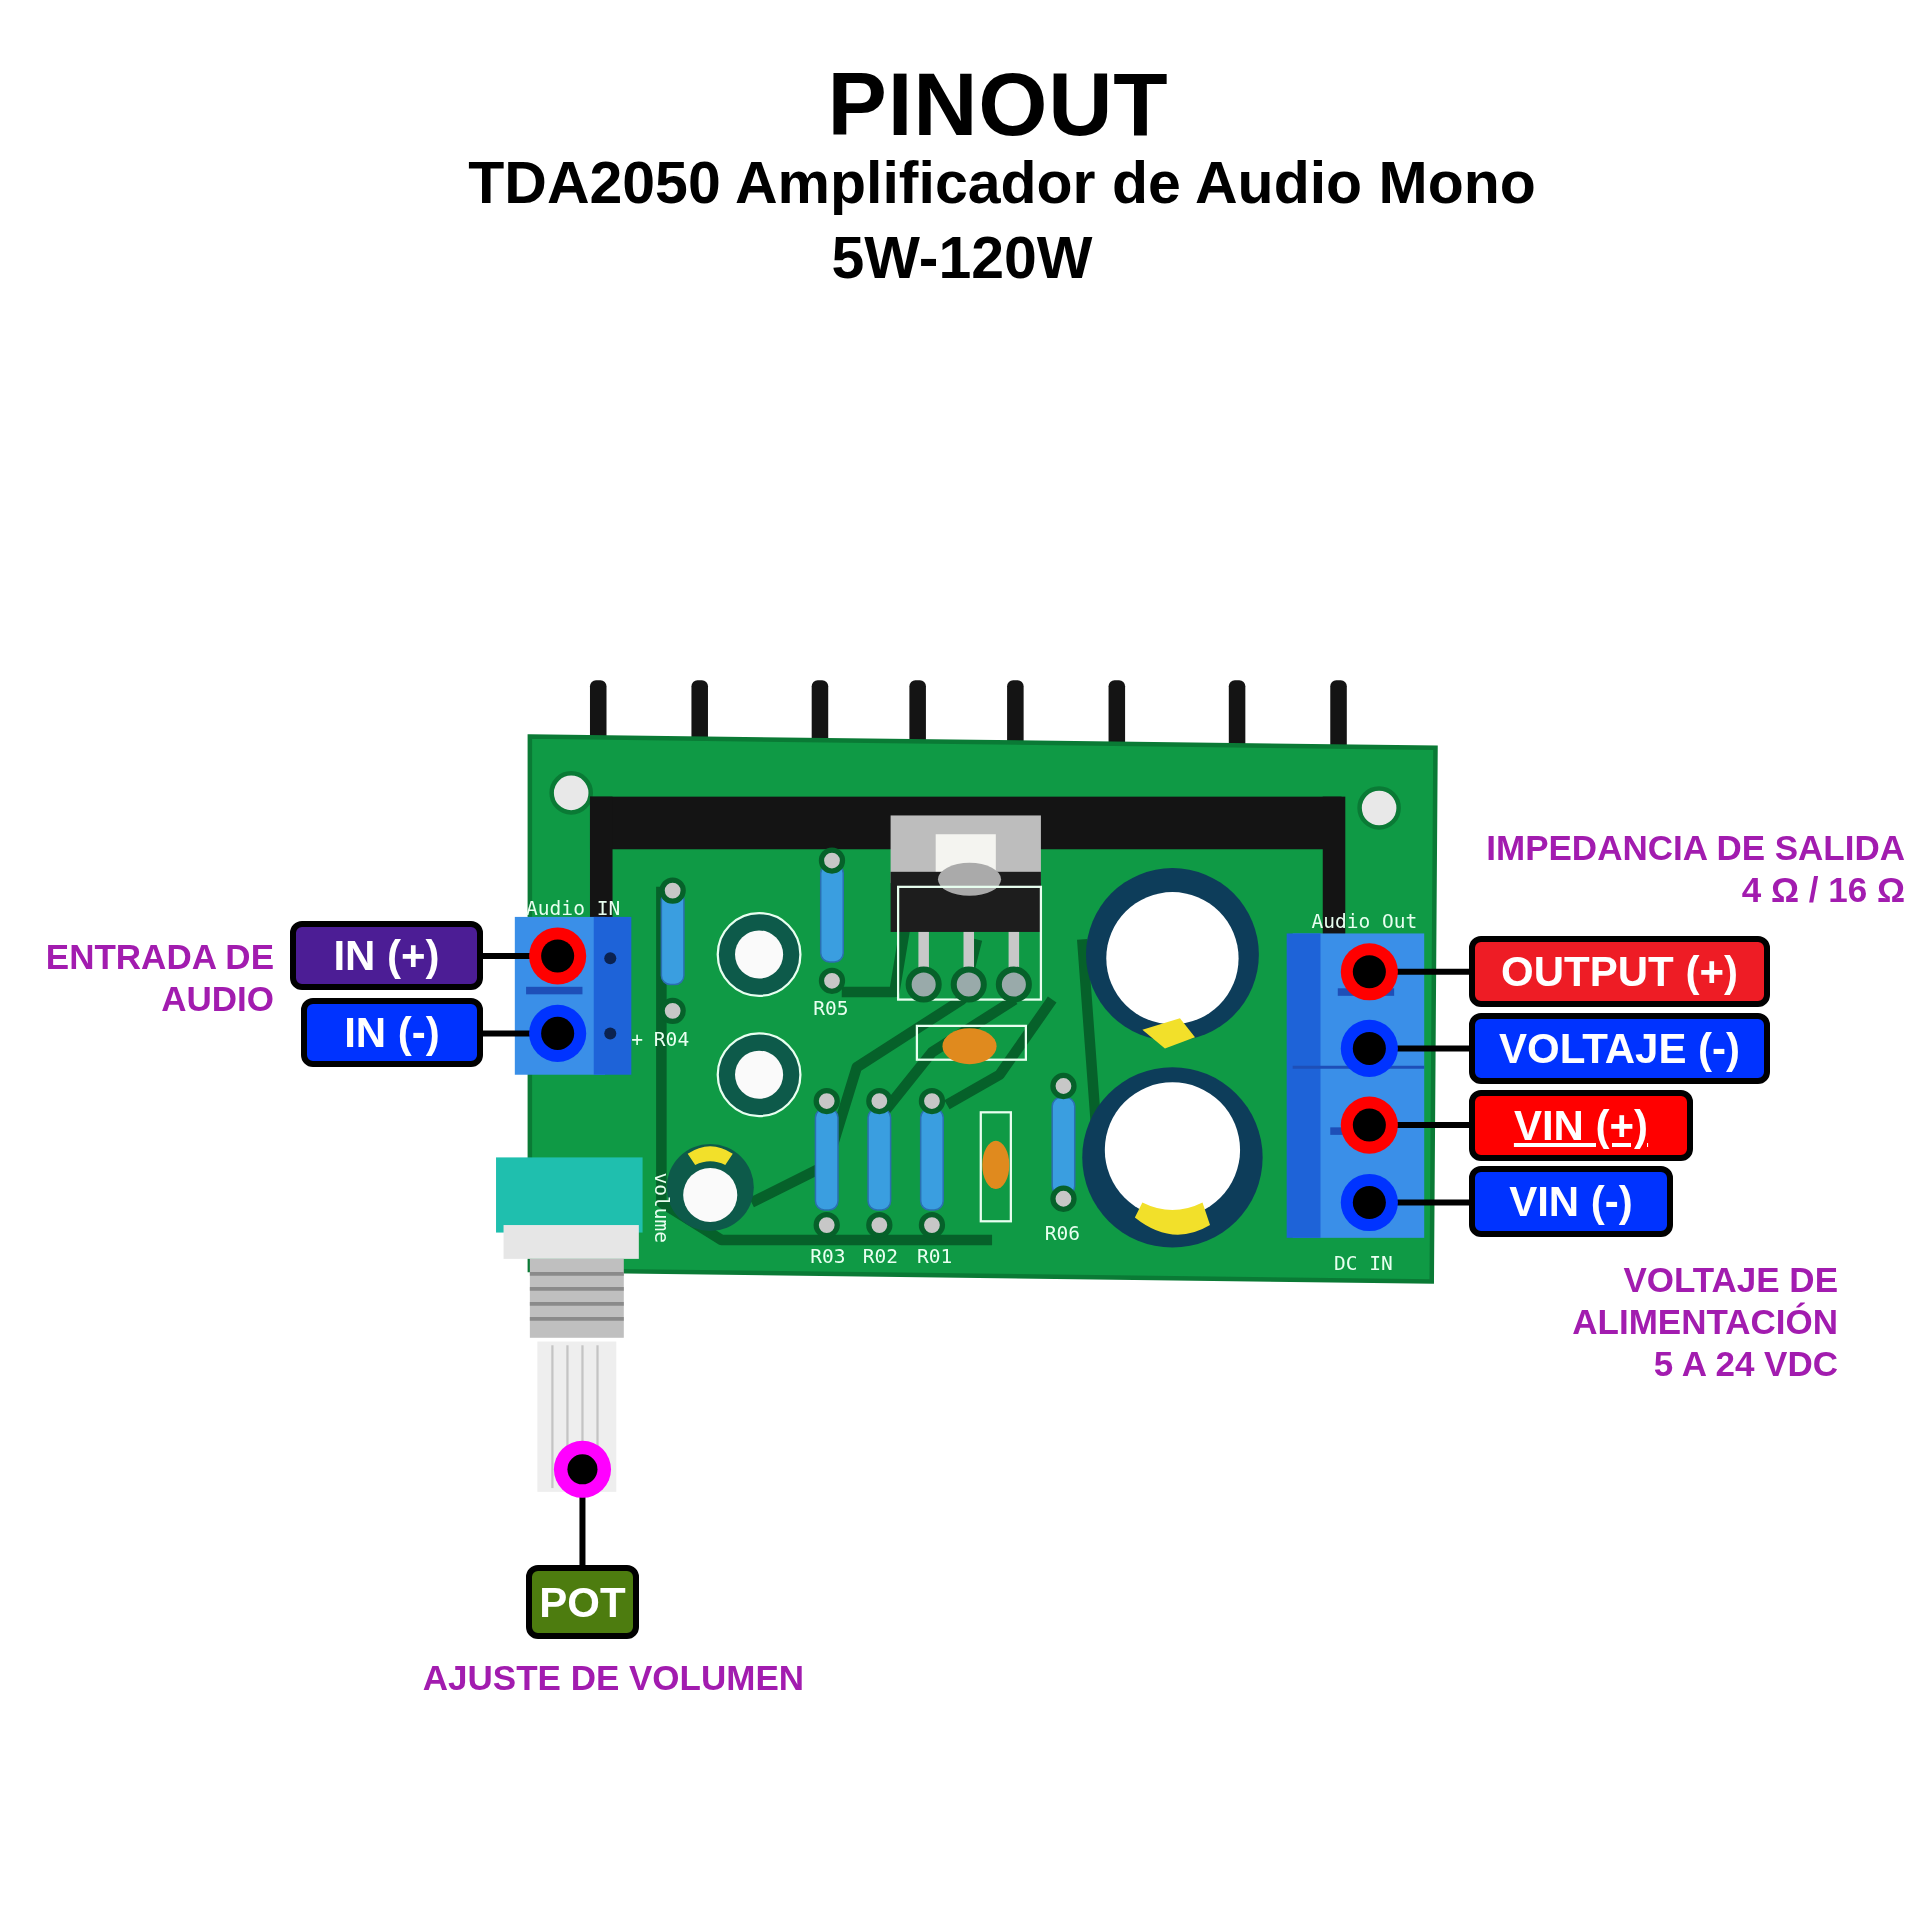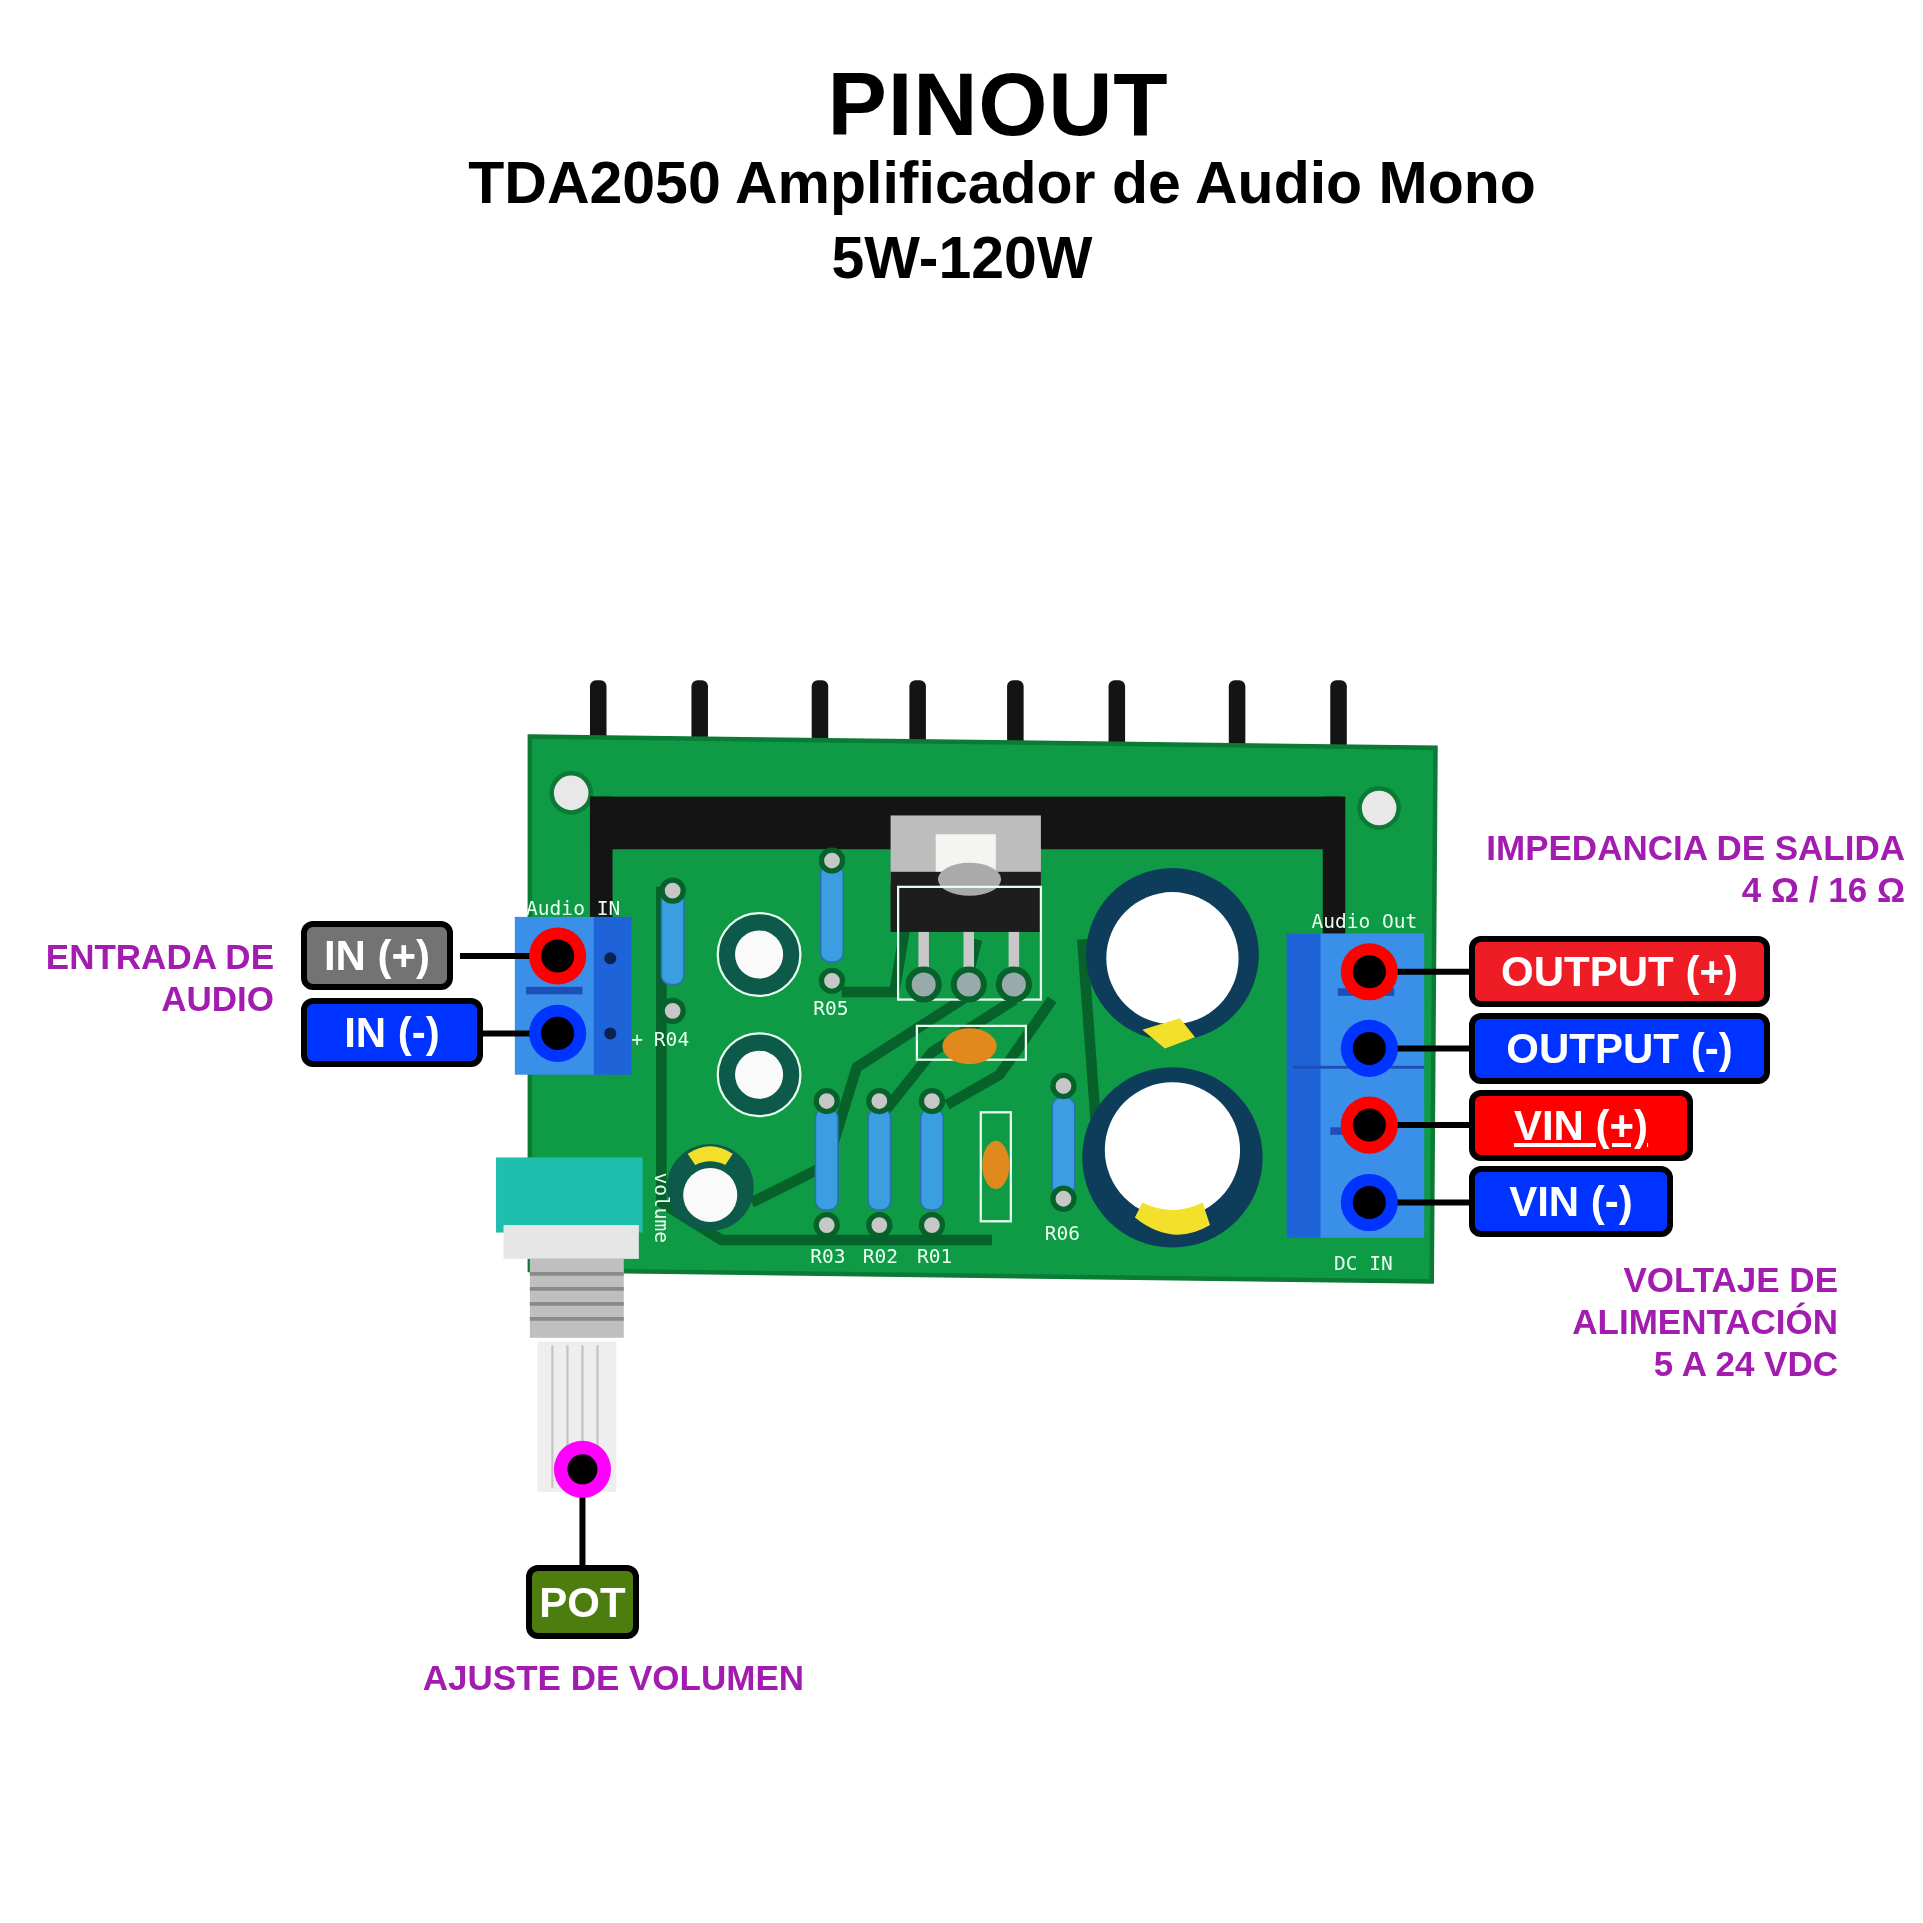"IN (+)" div.pin-label { background: #737373 -> #4c1d95; left: 301px -> 290px; width: 152px -> 193px }
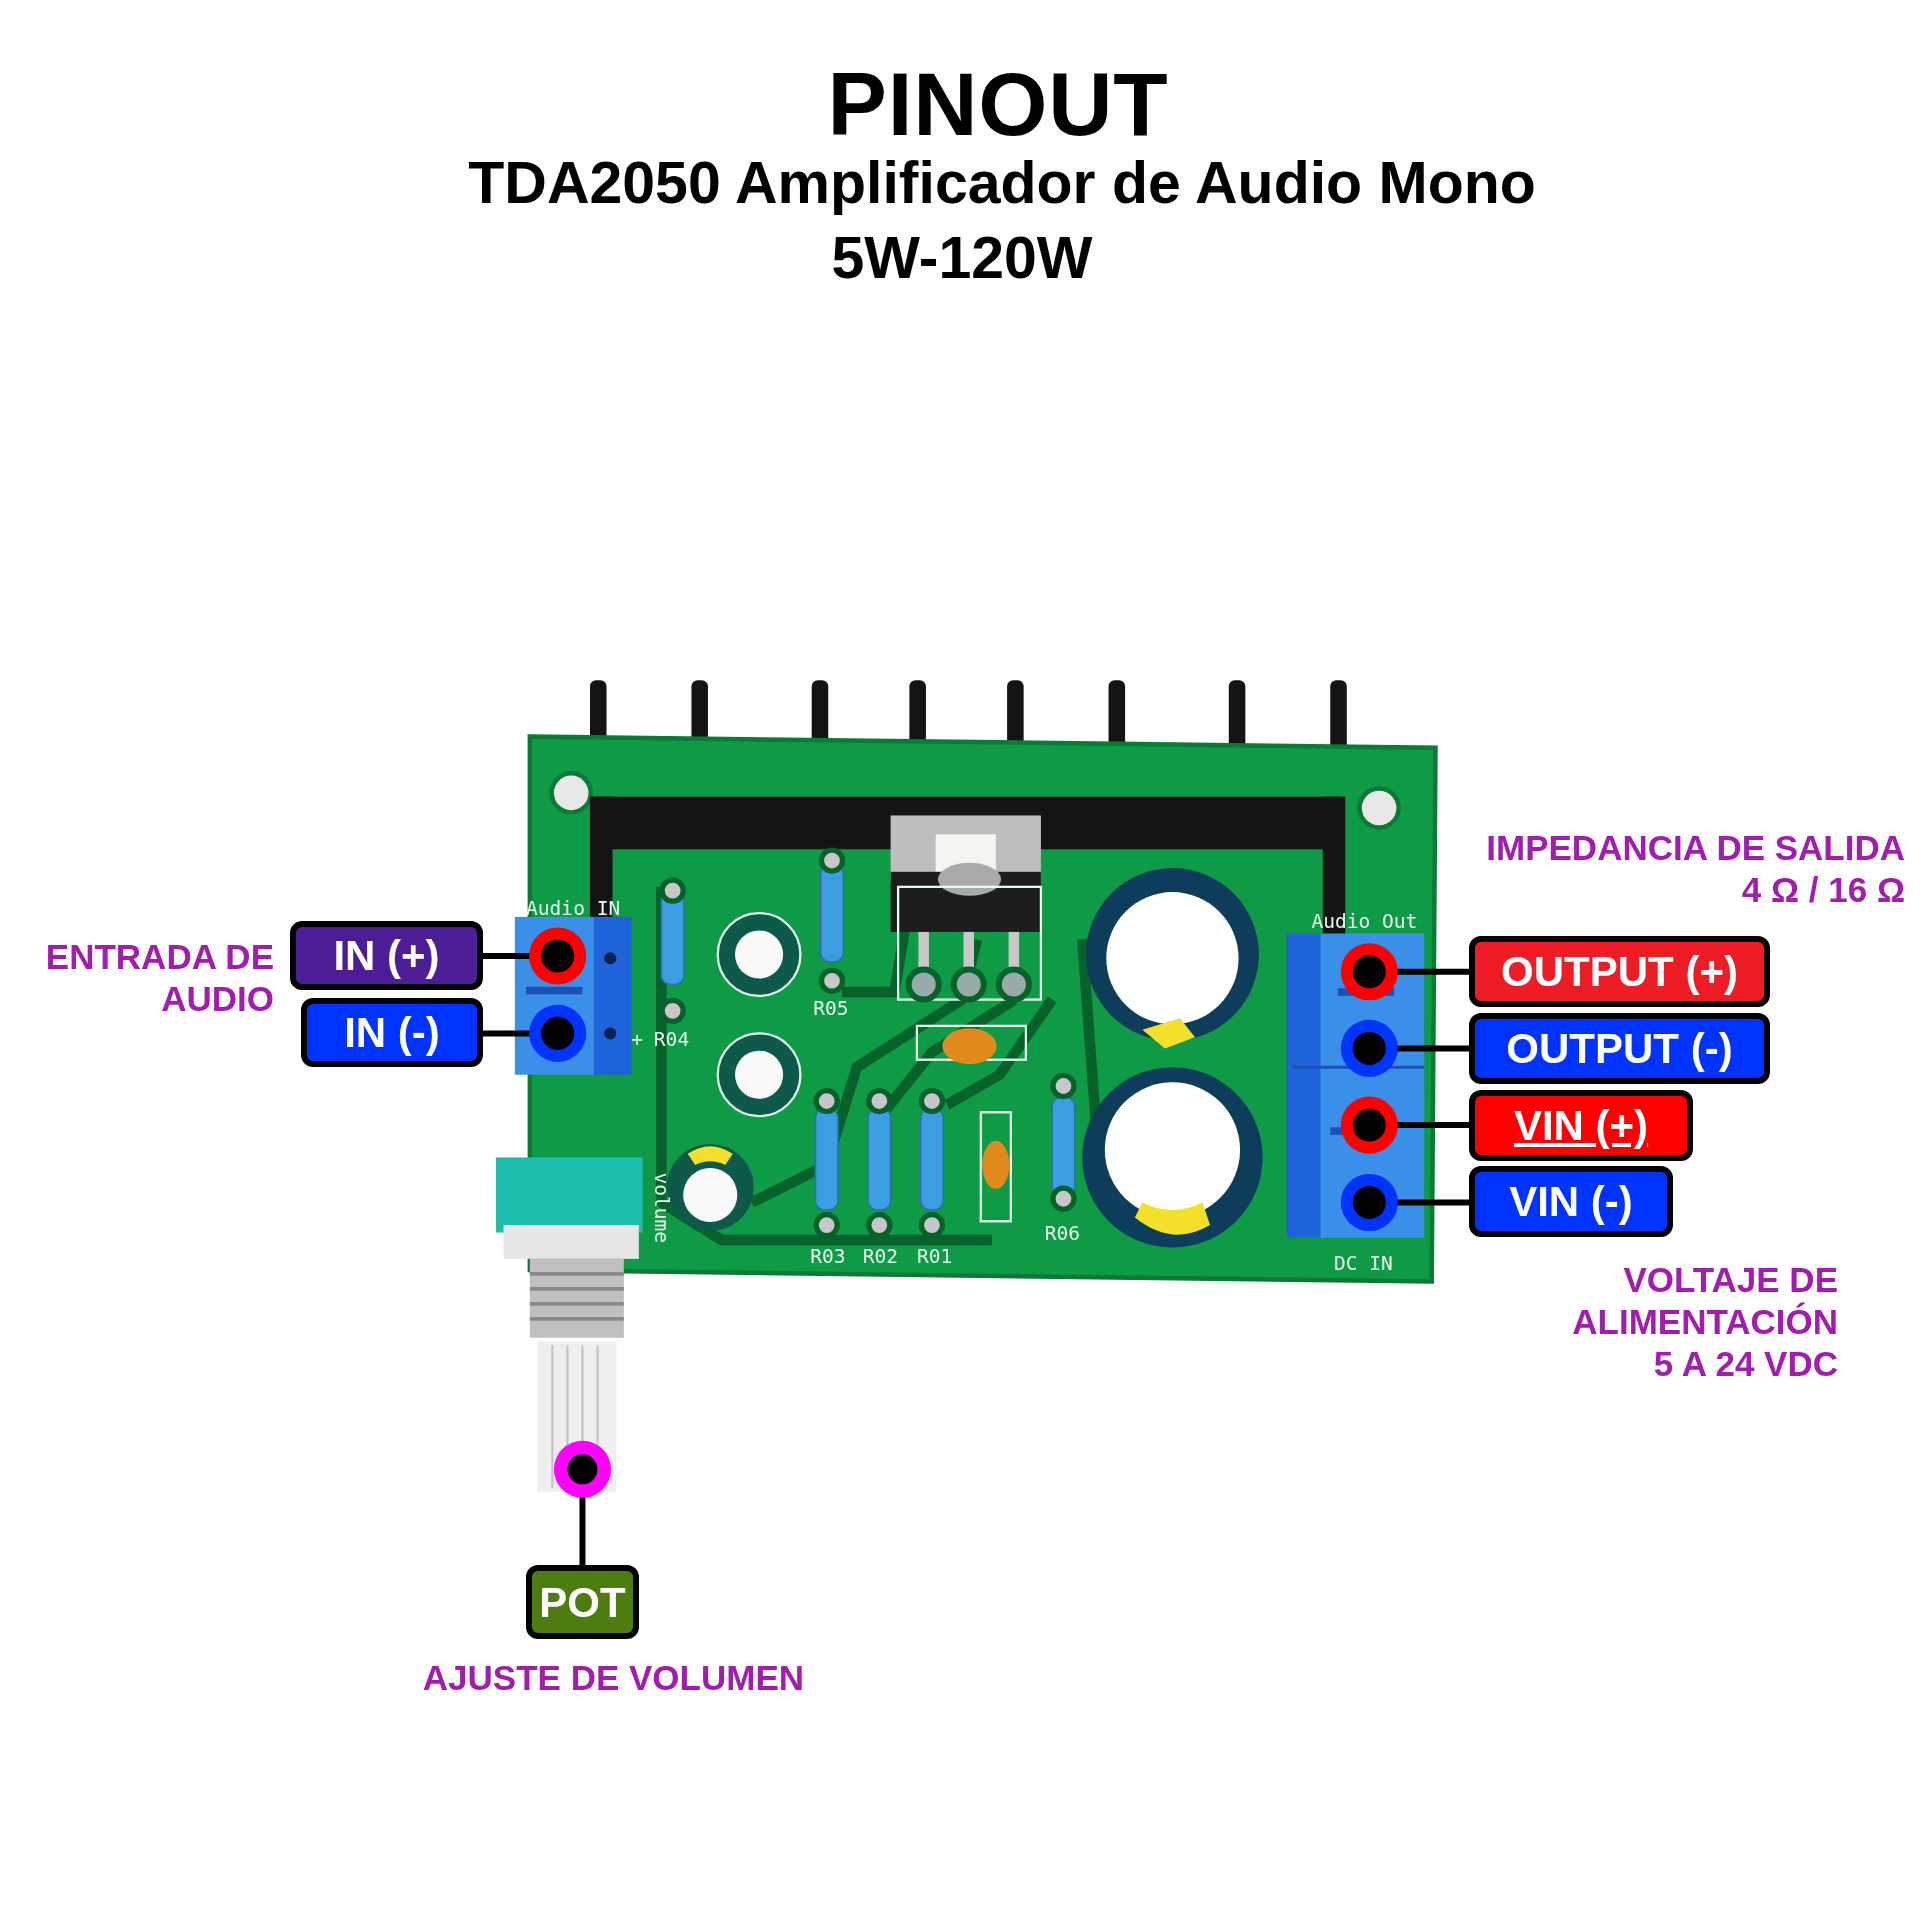"OUTPUT (-)" div.pin-label { text: OUTPUT -> VOLTAJE }
